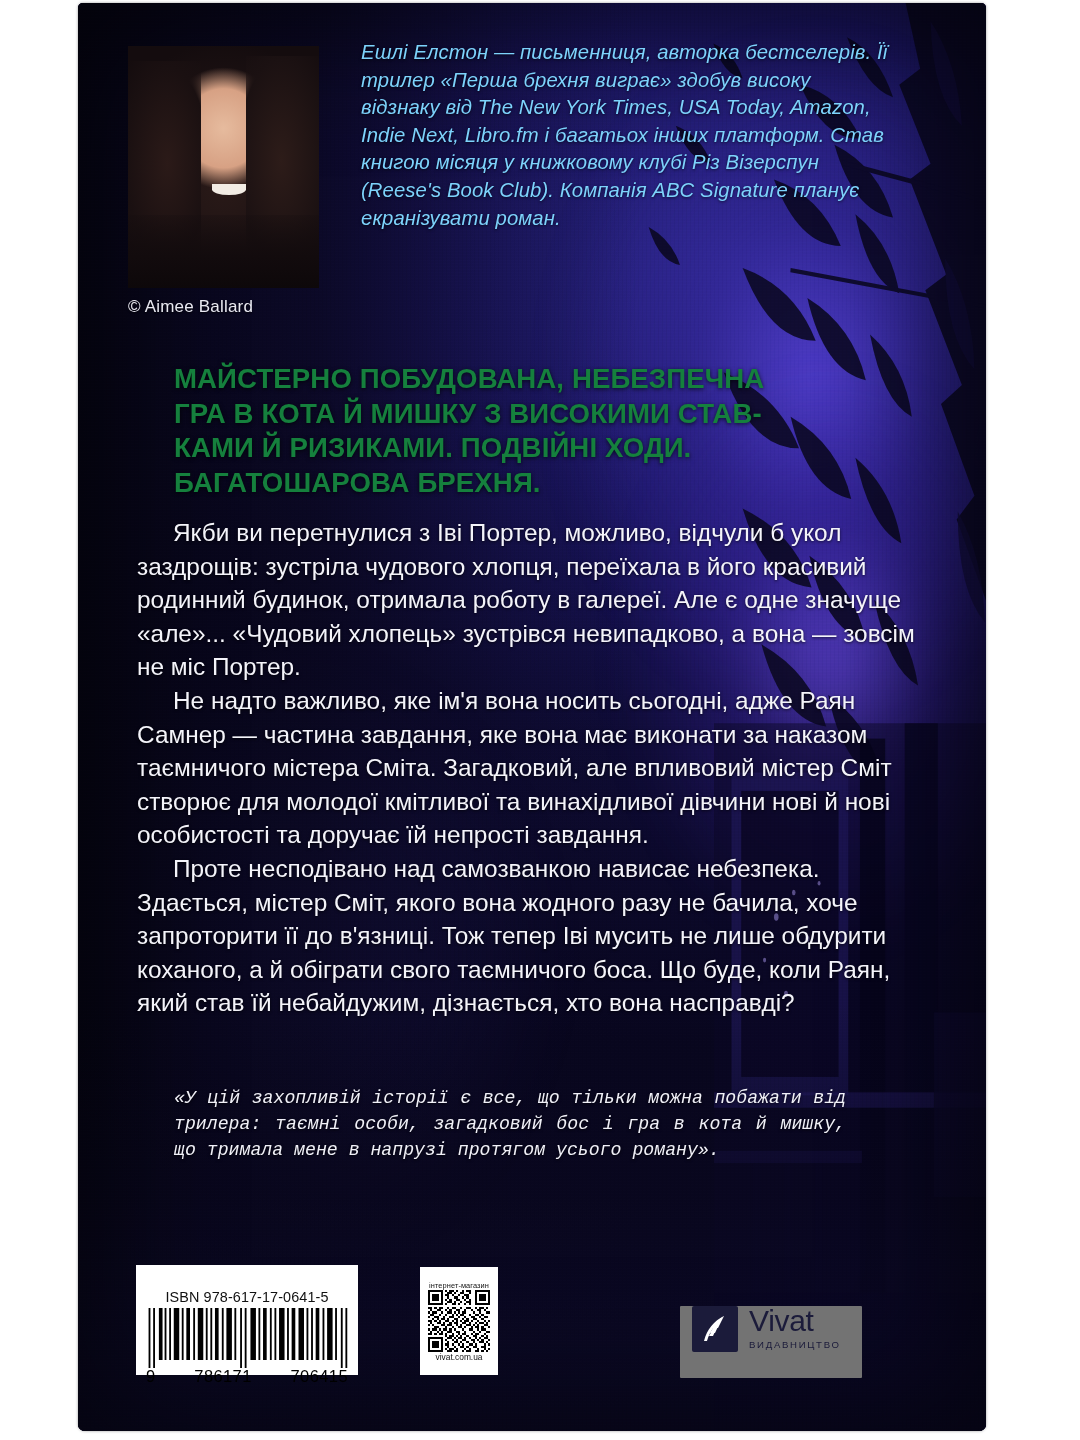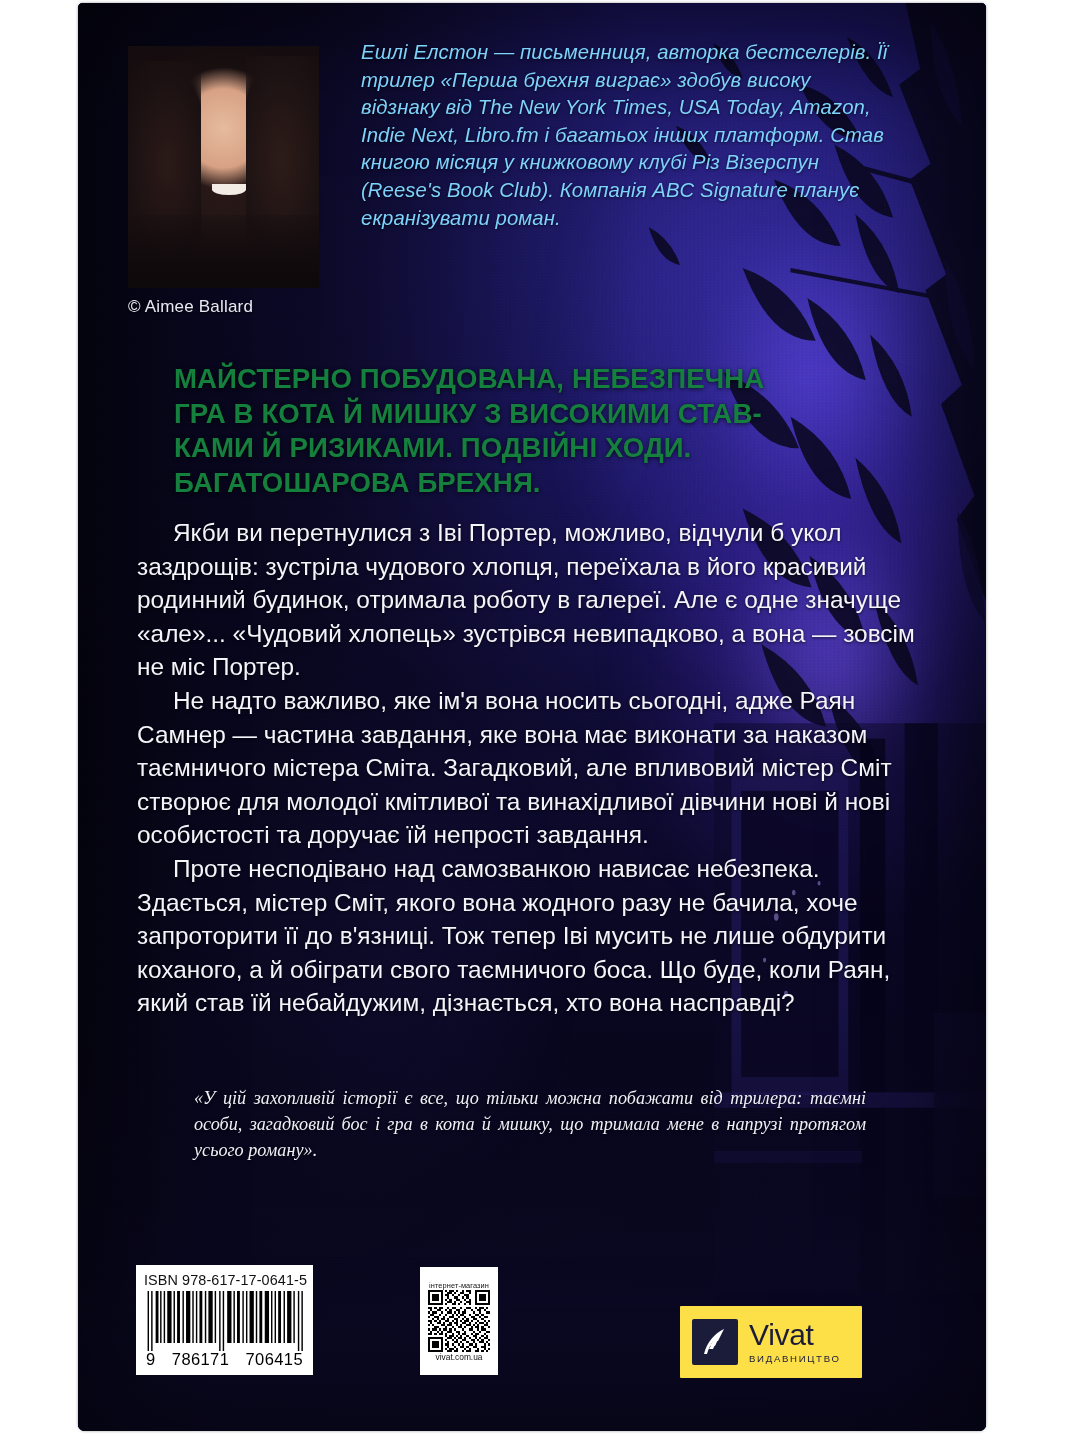"«У цій захопливій історії є" .quote { font-family: Liberation Serif, serif -> Liberation Mono, monospace; margin-left: 20px -> none }
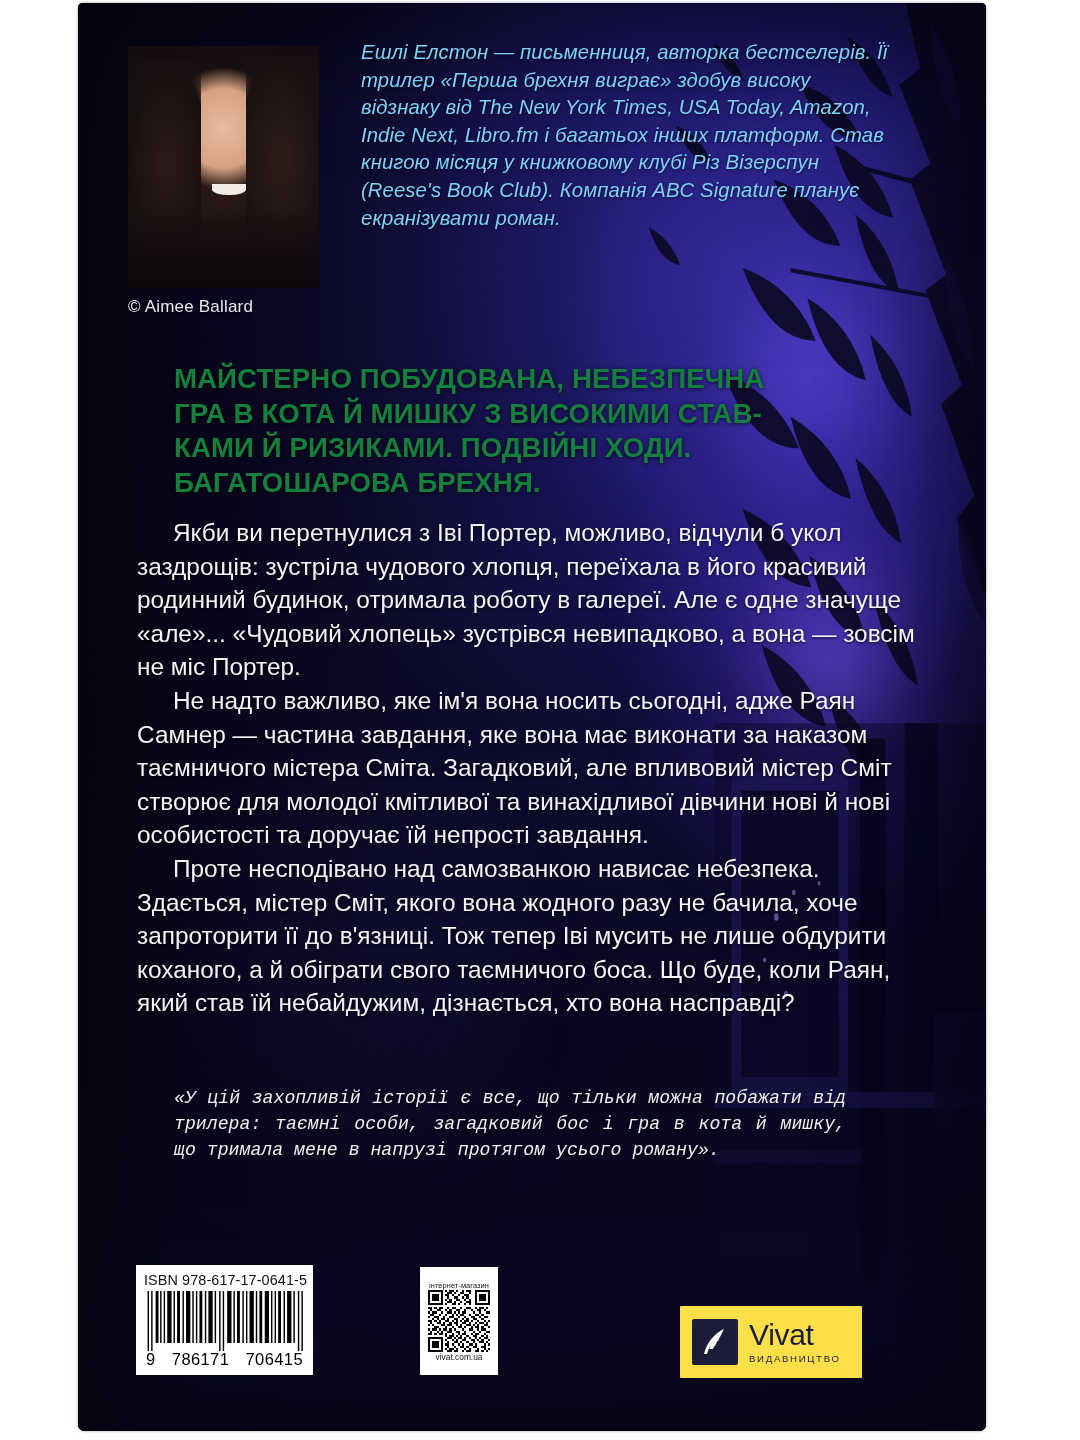"ISBN 978-617-17-0641-5" .isbn-box { padding: 7px 8px 4px -> 24px 8px 4px; width: 177px -> 222px }
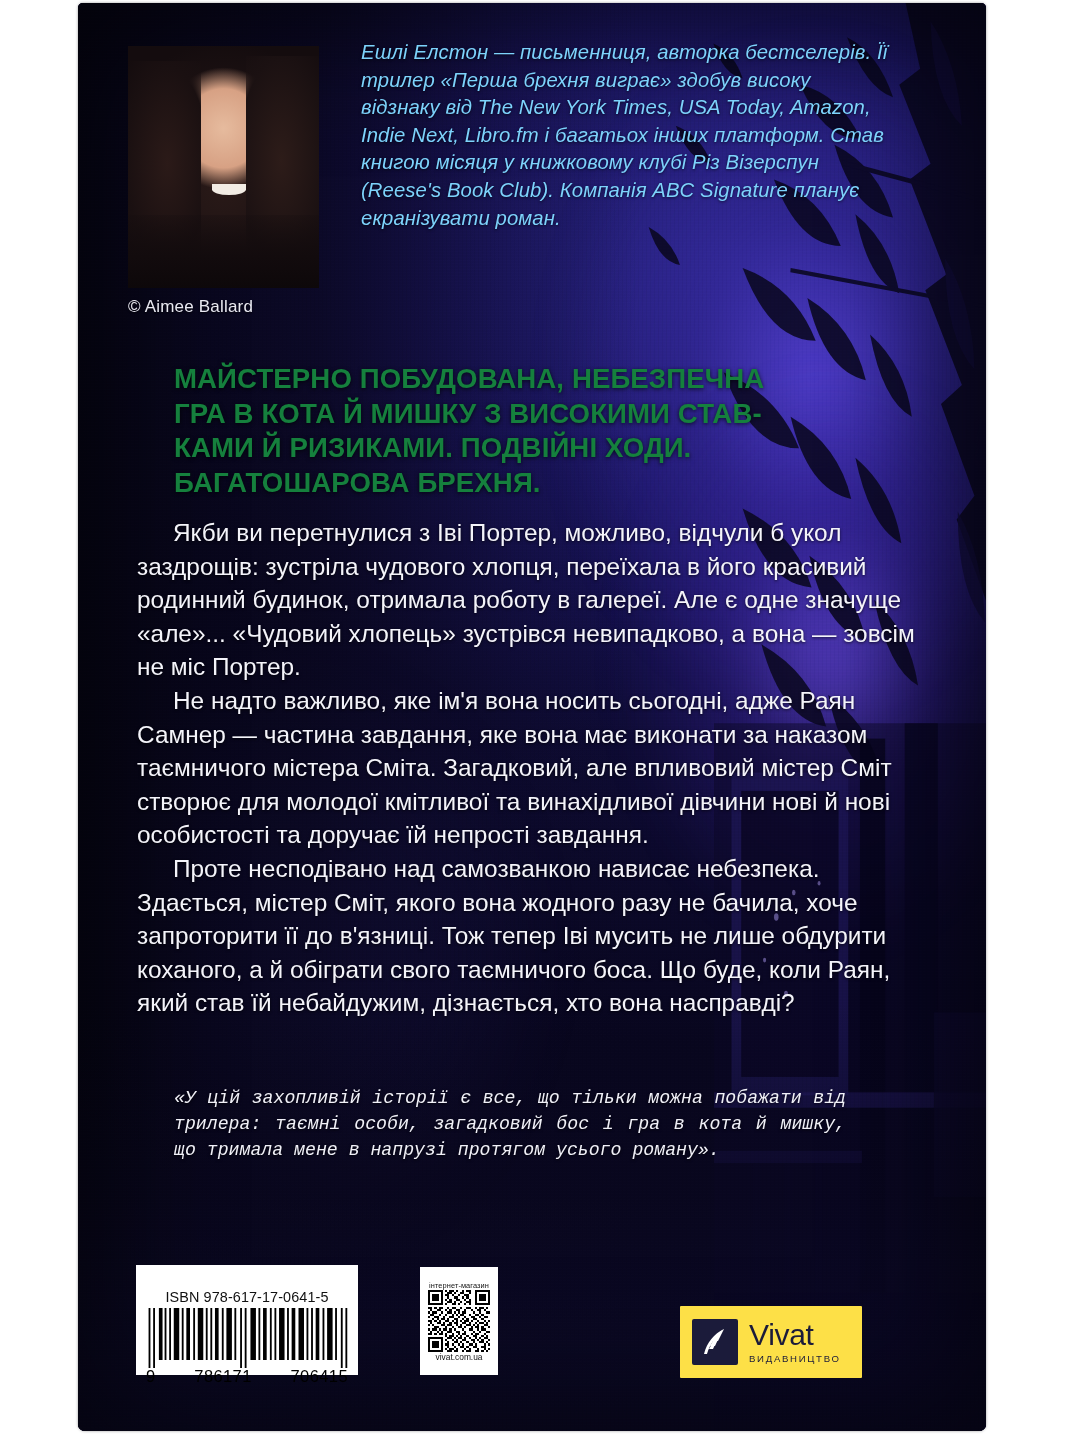"Vivat" .logo-box { align-items: center -> none; background: #fde047 -> #737373 }
